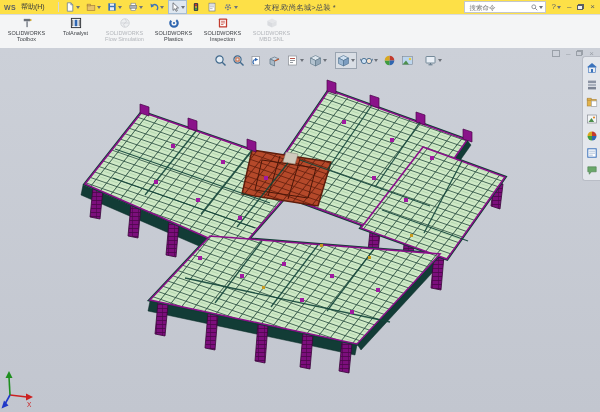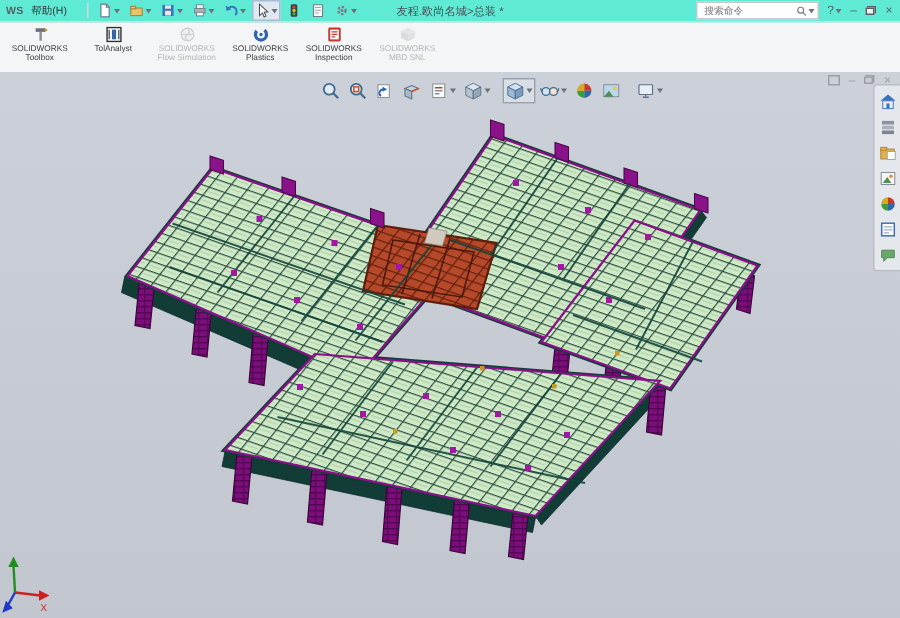"友程.欧尚名城>总装 *" .titlebar { background: #5eead4 -> #fde047 }
